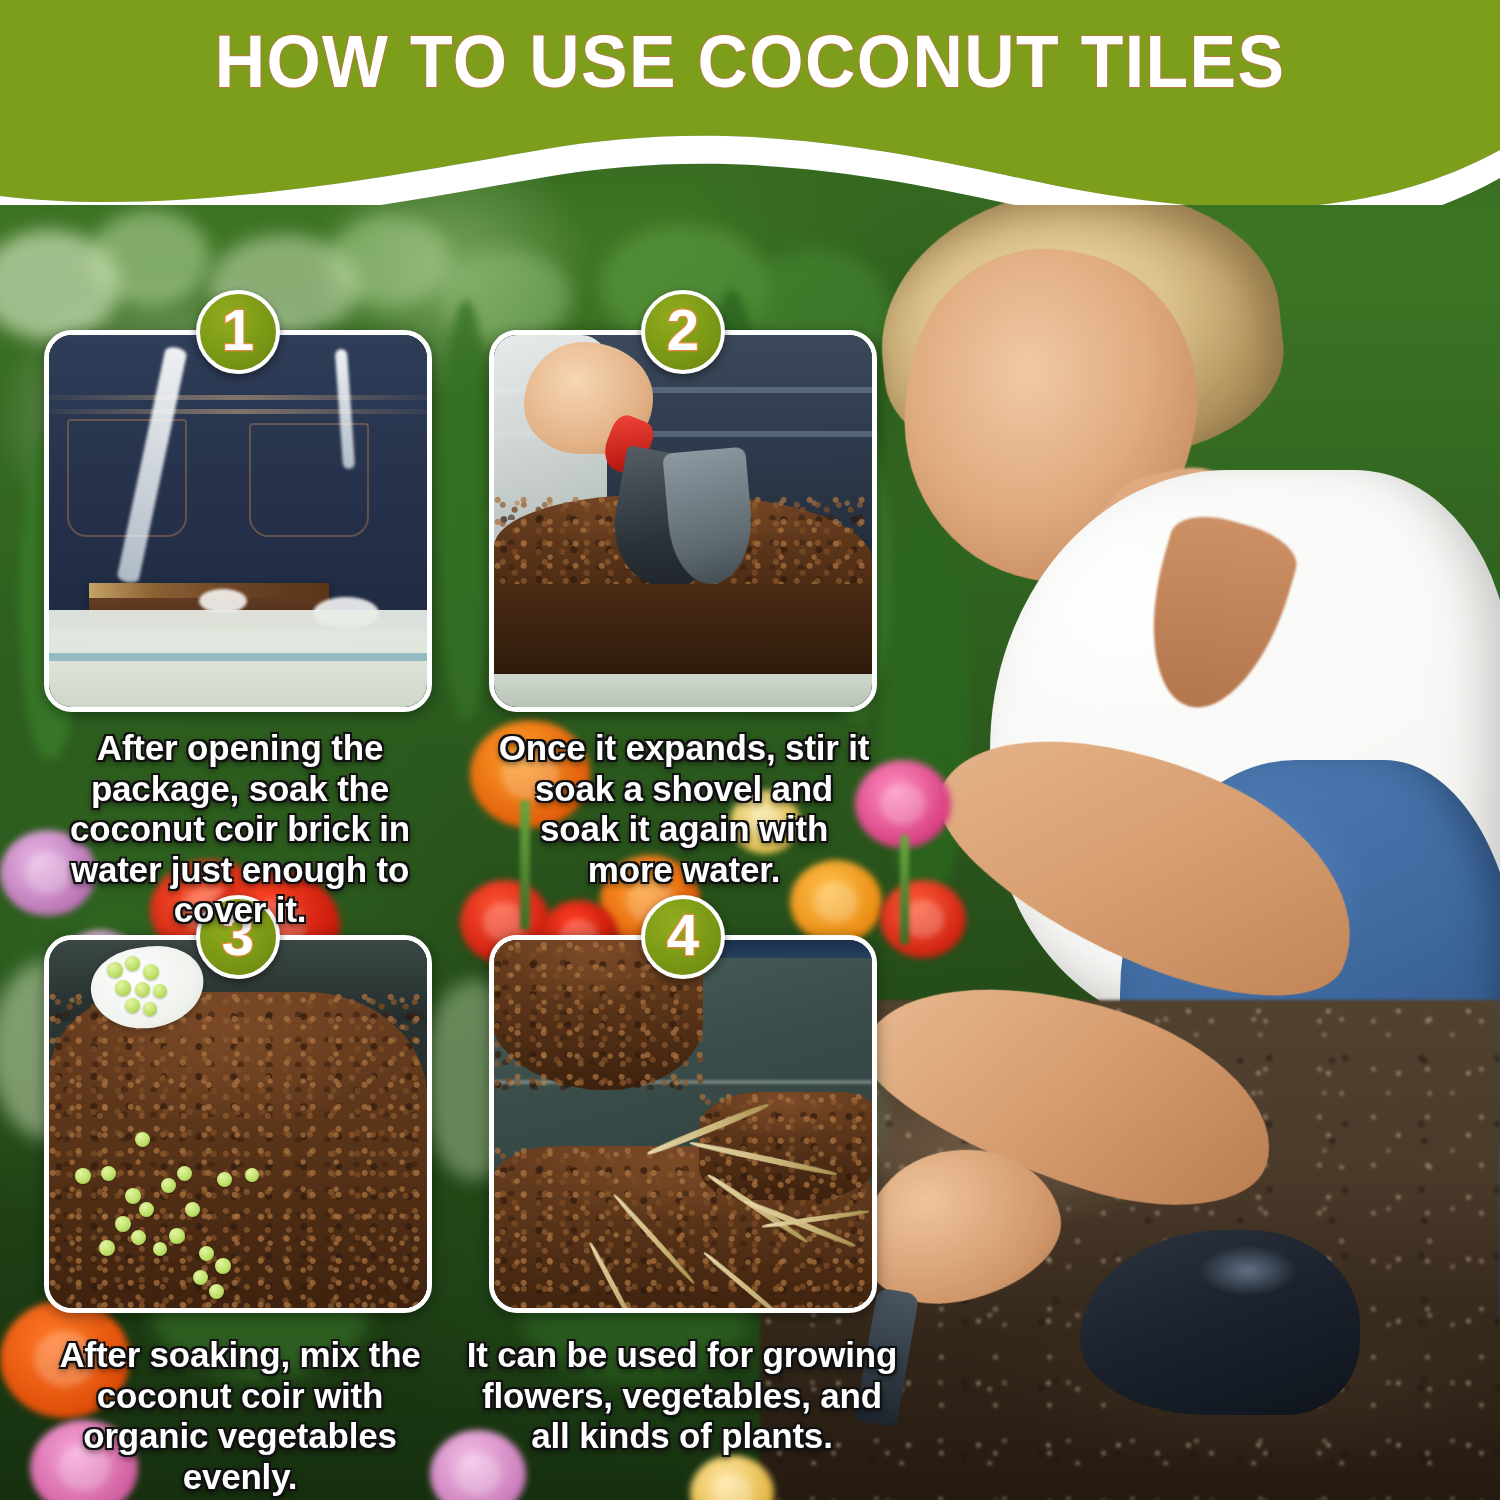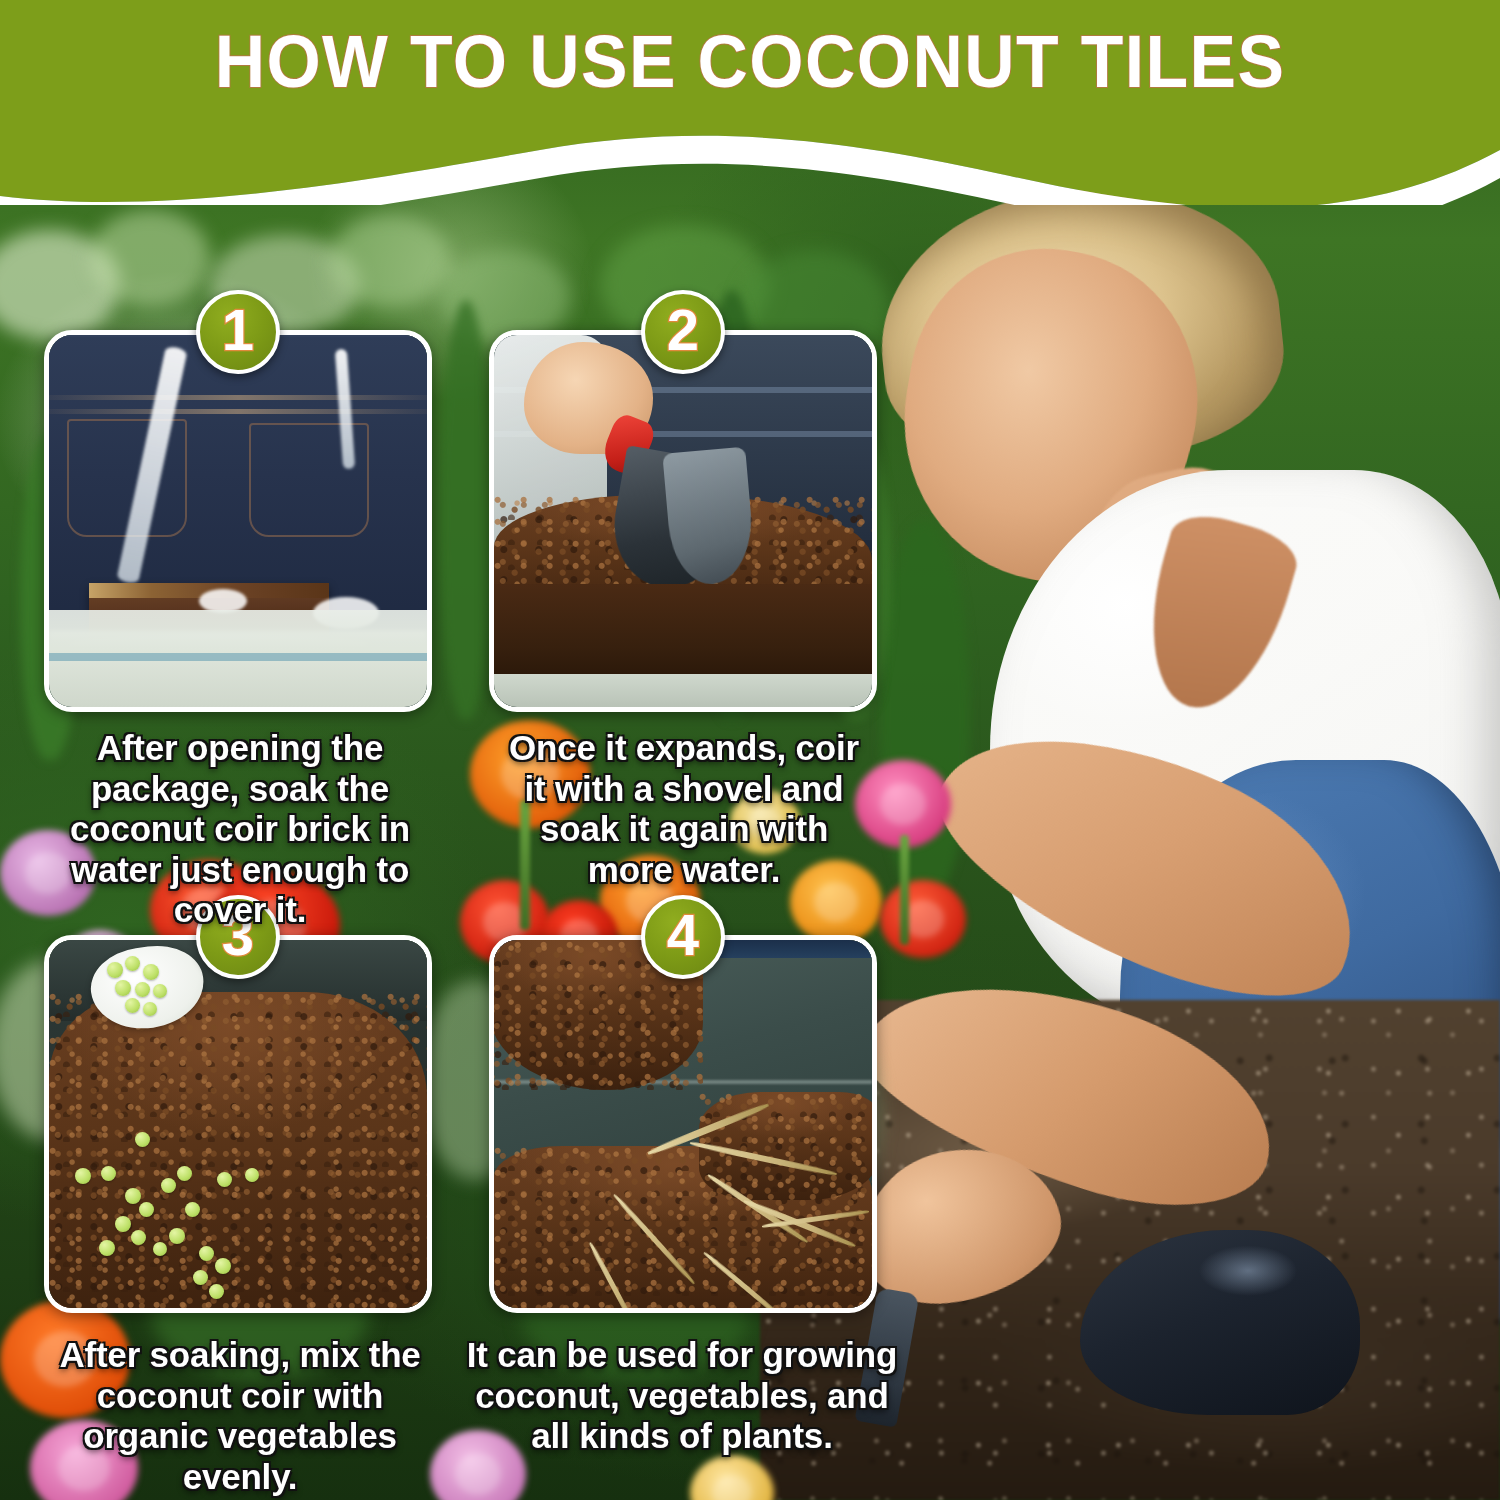"Once it expands, coir it" div.caption { text: coir it with -> stir it soak }
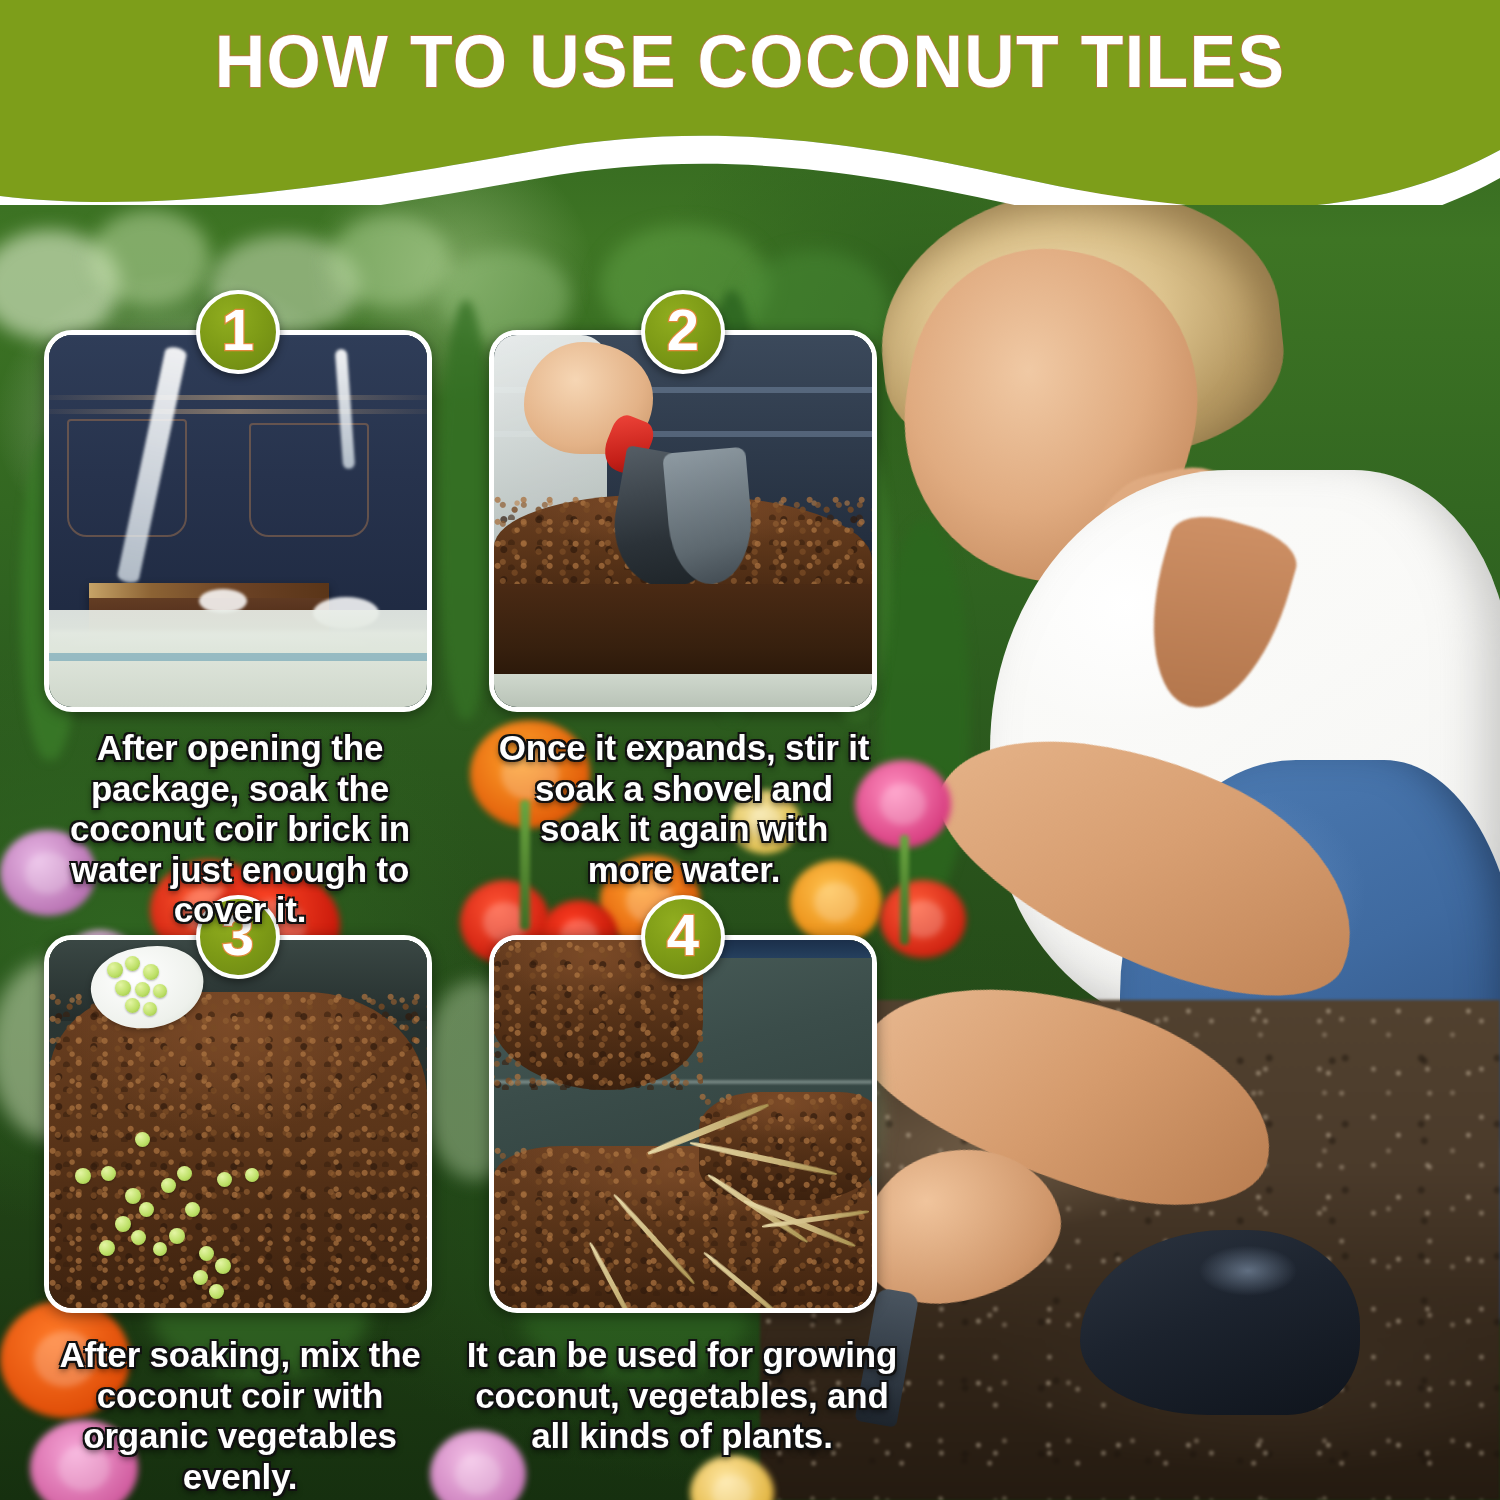"It can be used for" div.caption { text: coconut -> flowers }
